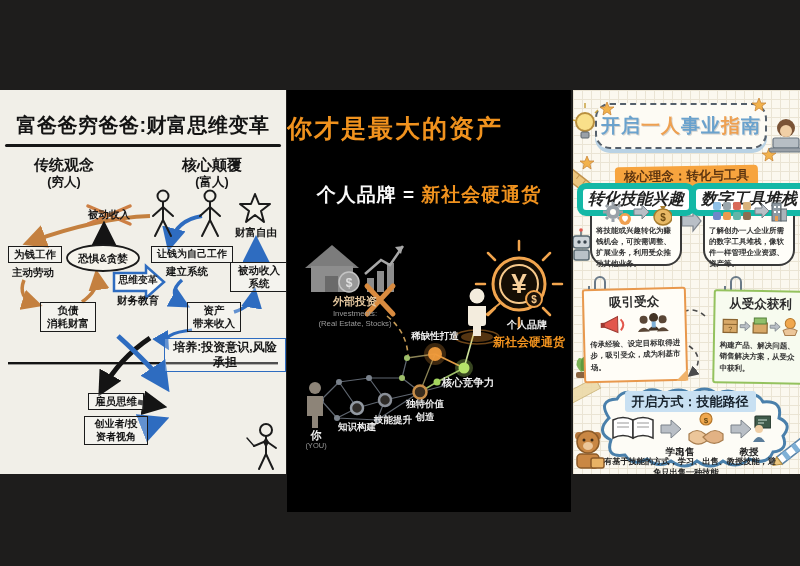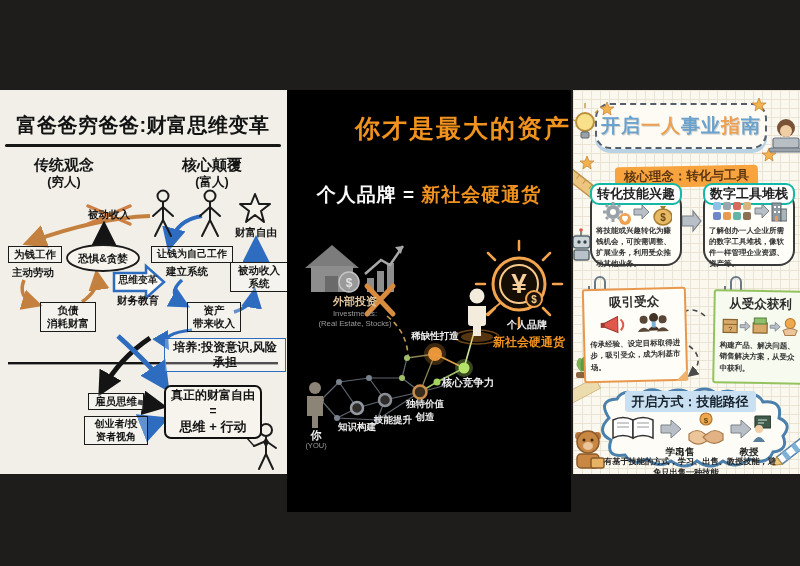"富爸爸穷爸爸:财富思维变革" #left-panel { padding-left: 32px -> none }
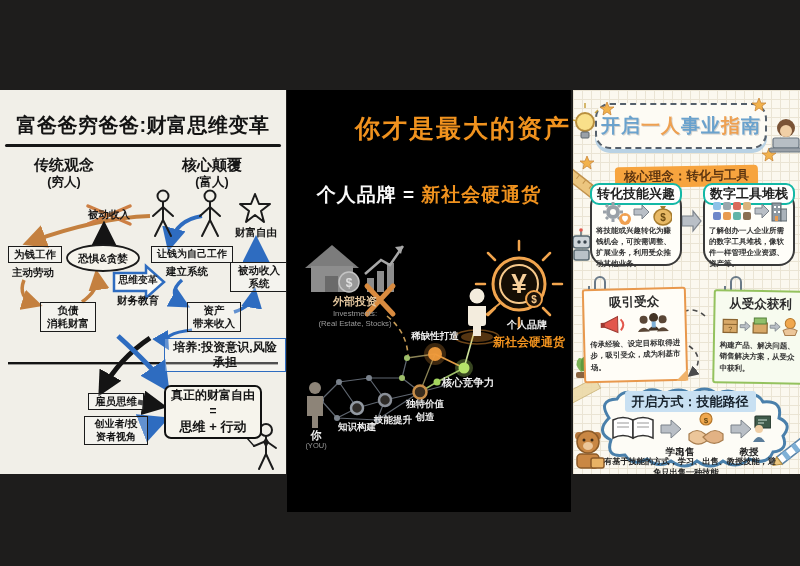"你才是最大的资产" .mp-title { text-align: right -> left }
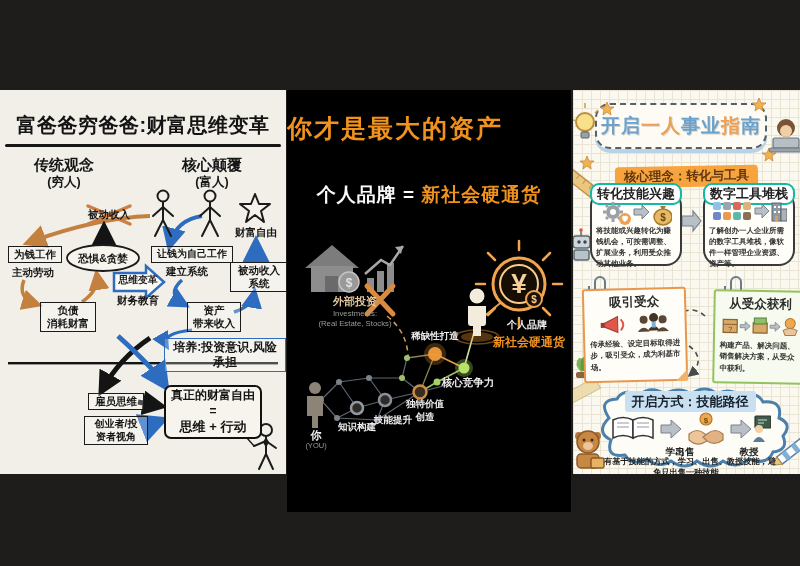"转化技能兴趣" .bubble-title { border: 2px solid #14b8a6 -> 6px solid #14b8a6; font-size: 13px -> 16px; font-style: none -> italic }
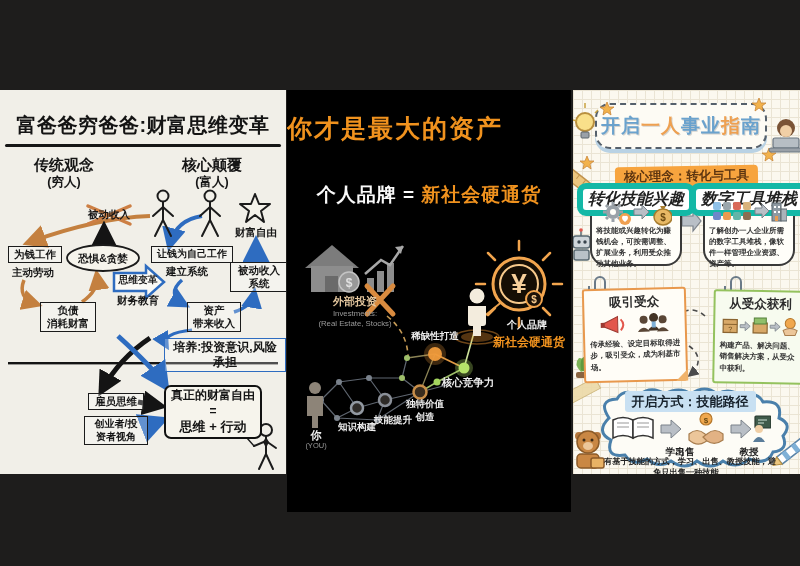"真正的财富自由" div.lbox { html: <div> <span>真正的财富自由</span><br> <span>=</span><br> <span>思维 + 行动</span> </div> -> none }
